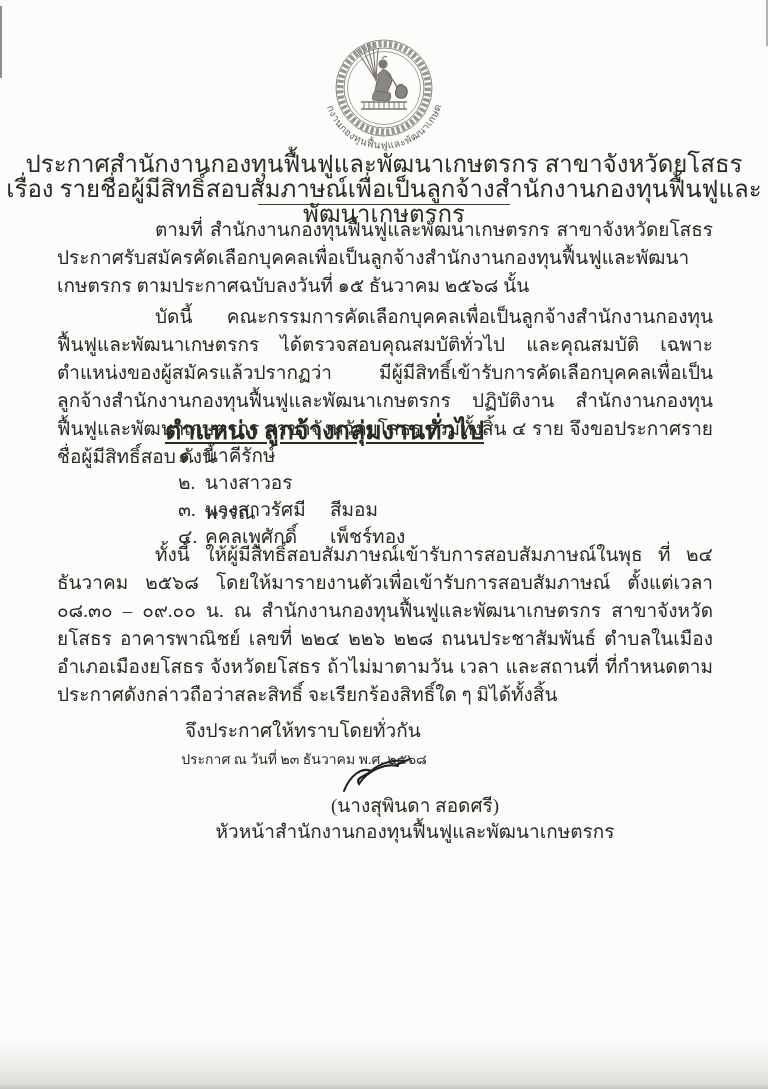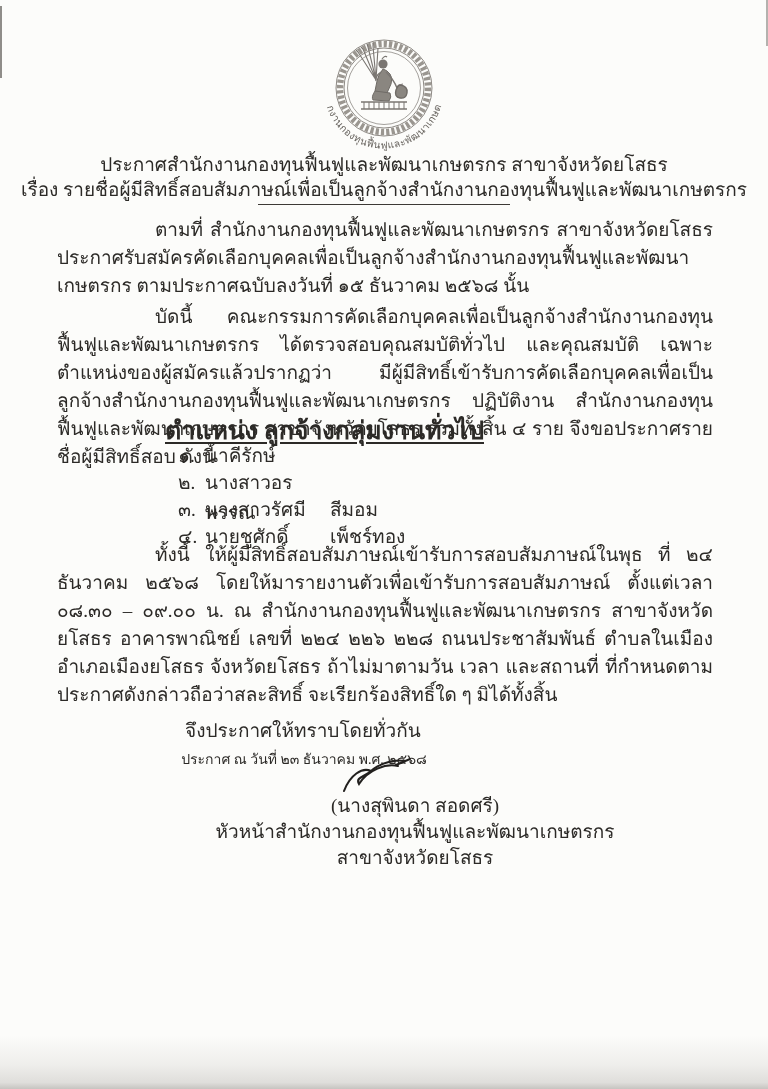"ประกาศสำนักงานกองทุนฟื้นฟูและพัฒนาเกษตรก" .title { font-size: 19px -> 24px }
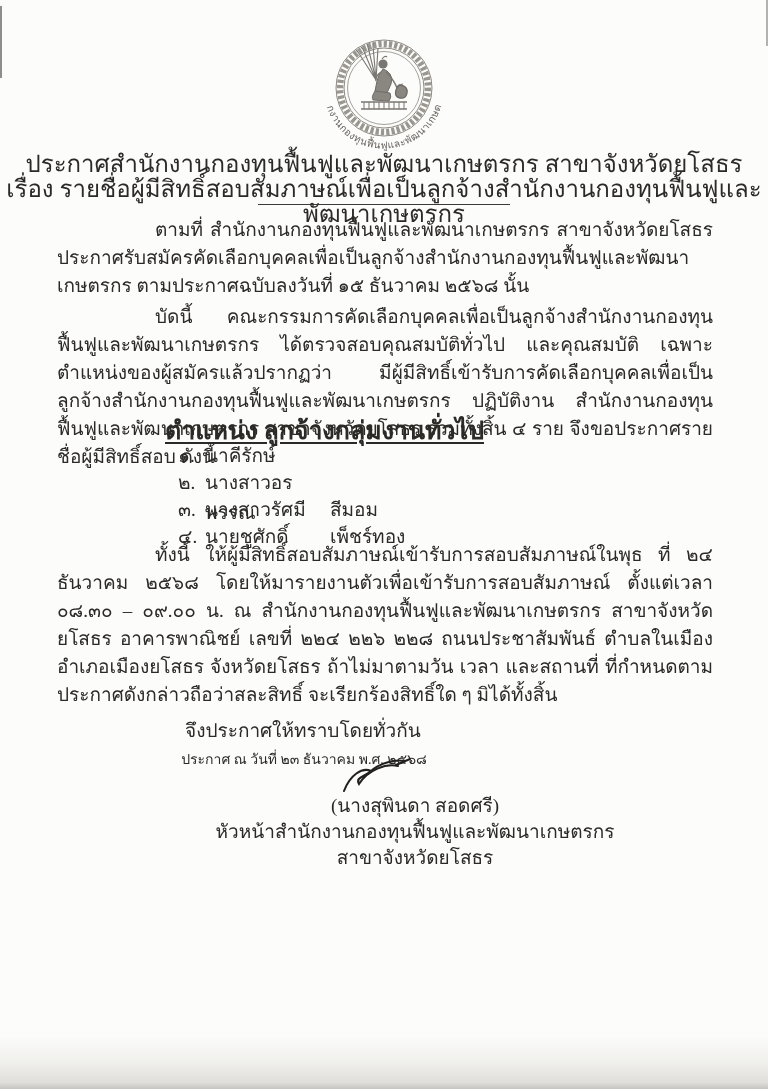"นายชูศักดิ์" span { text: นายชูศักดิ์ -> คคลเพูศักดิ์ }
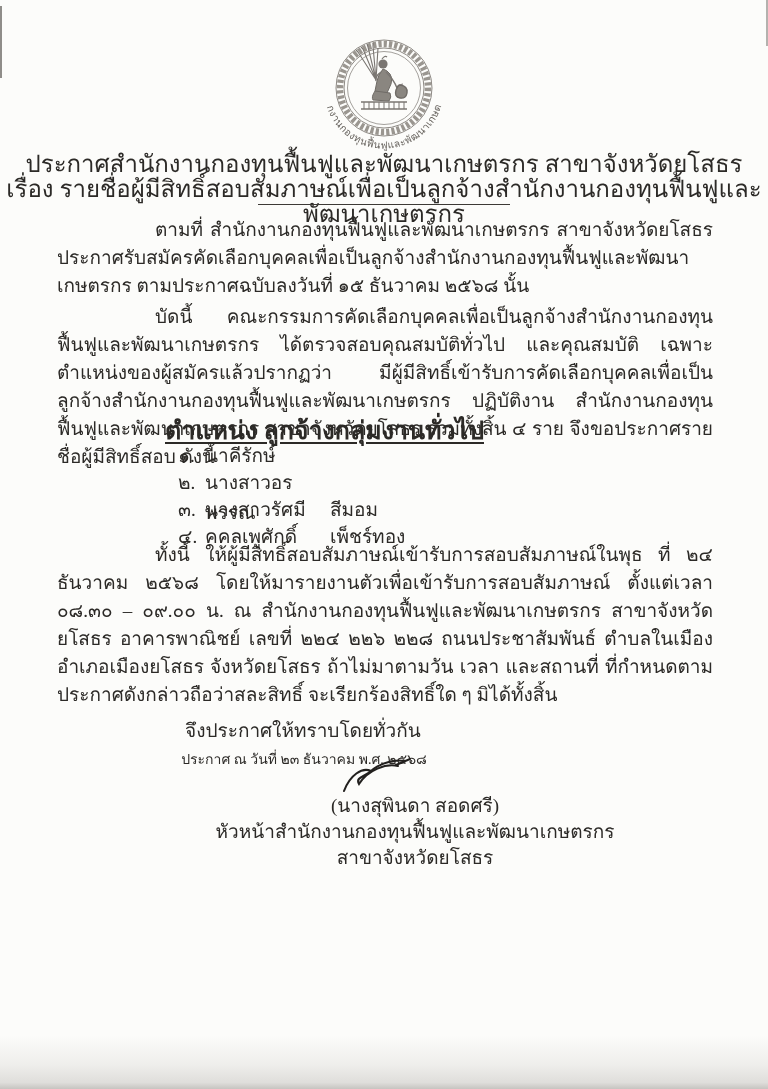"สาขาจังหวัดยโสธร" div { html: <div>สาขาจังหวัดยโสธร</div> -> none }
